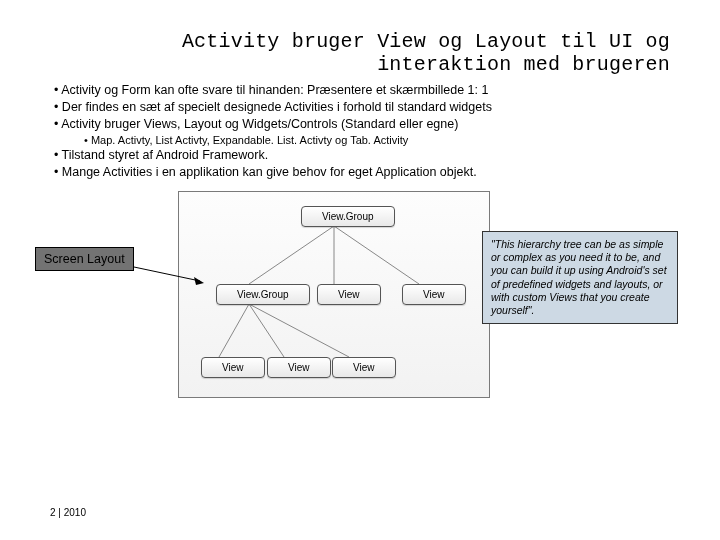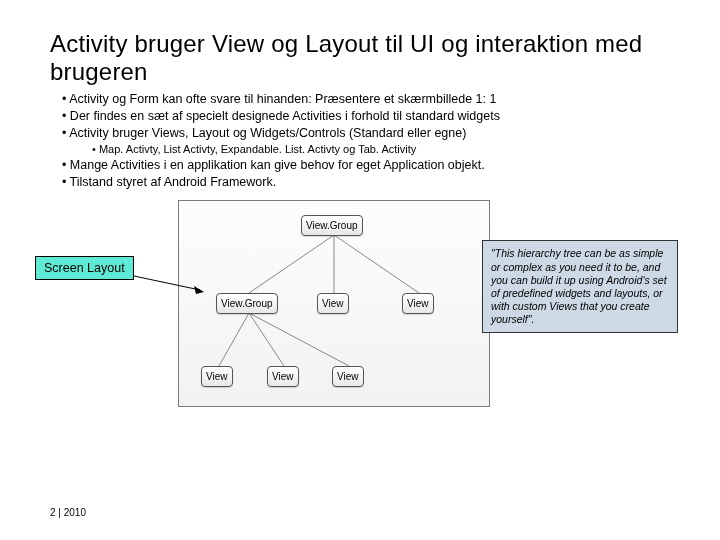"Activity bruger View og Layout" .title { font-family: none -> Liberation Mono, monospace; font-size: 24px -> 20px; text-align: left -> right }
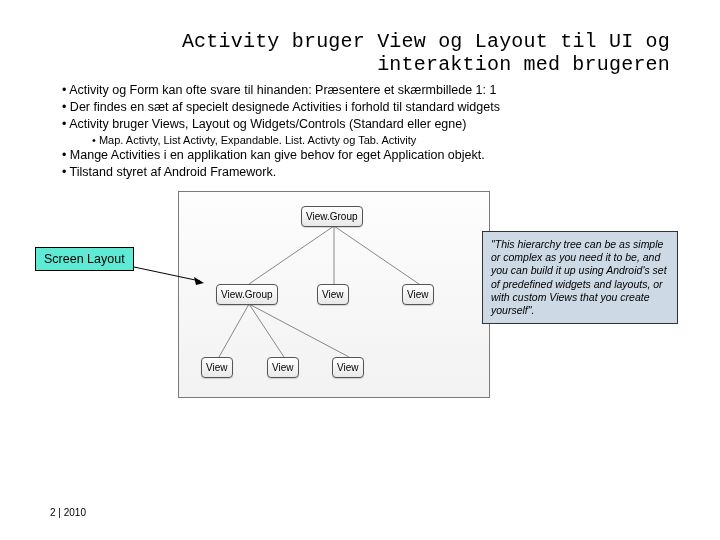"• Activity og Form kan" .bullets { margin: 4px 0 0 12px -> 4px 0 0 4px }
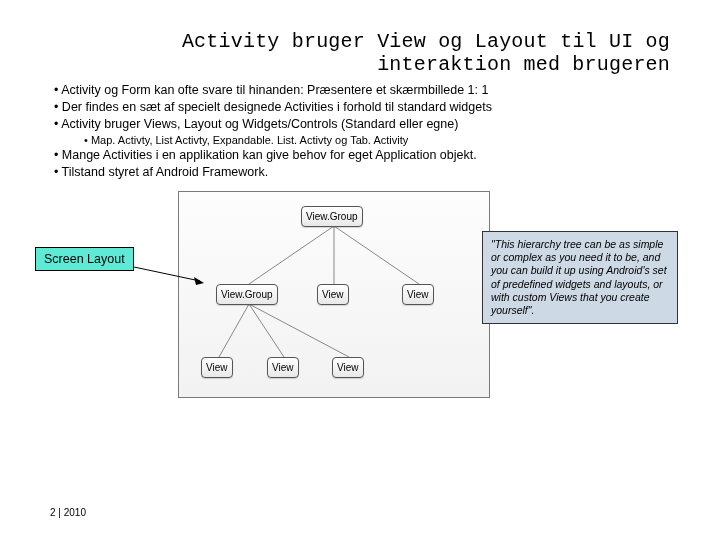"• Mange Activities i en" p.b1 { order: before "• Tilstand styret af Android" -> after "• Tilstand styret af Android" }
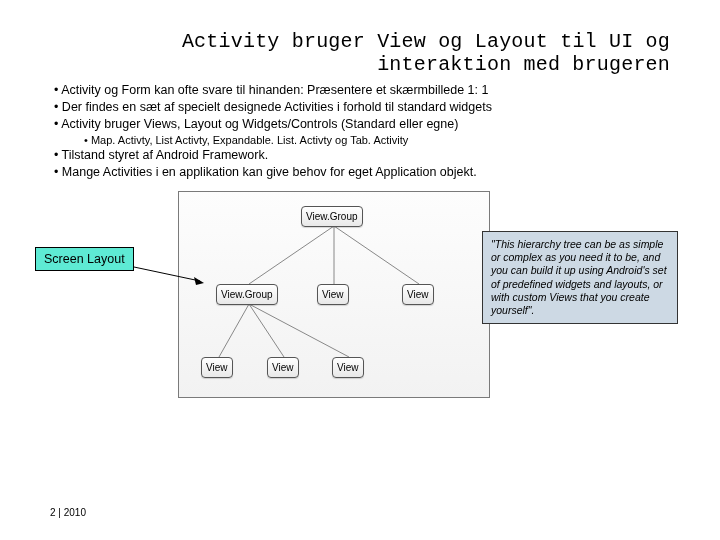"View.Group" .node { padding: 4px 4px -> 4px 20px }
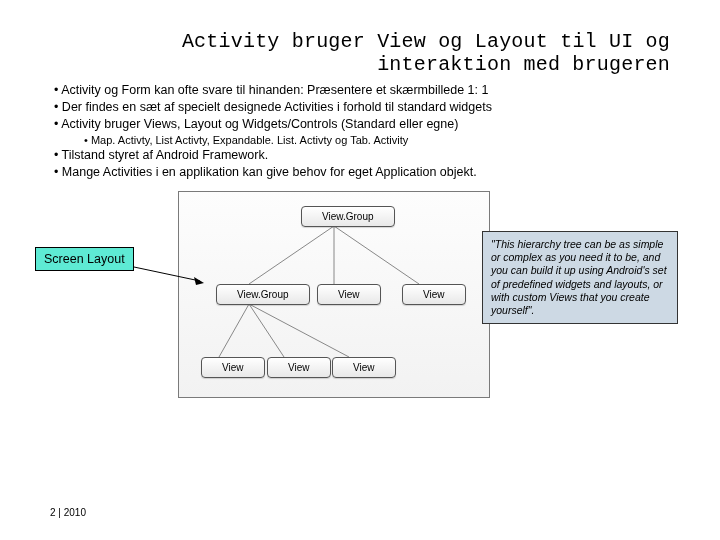"Screen Layout" .screen-layout-box { background: #5eead4 -> #737373 }
